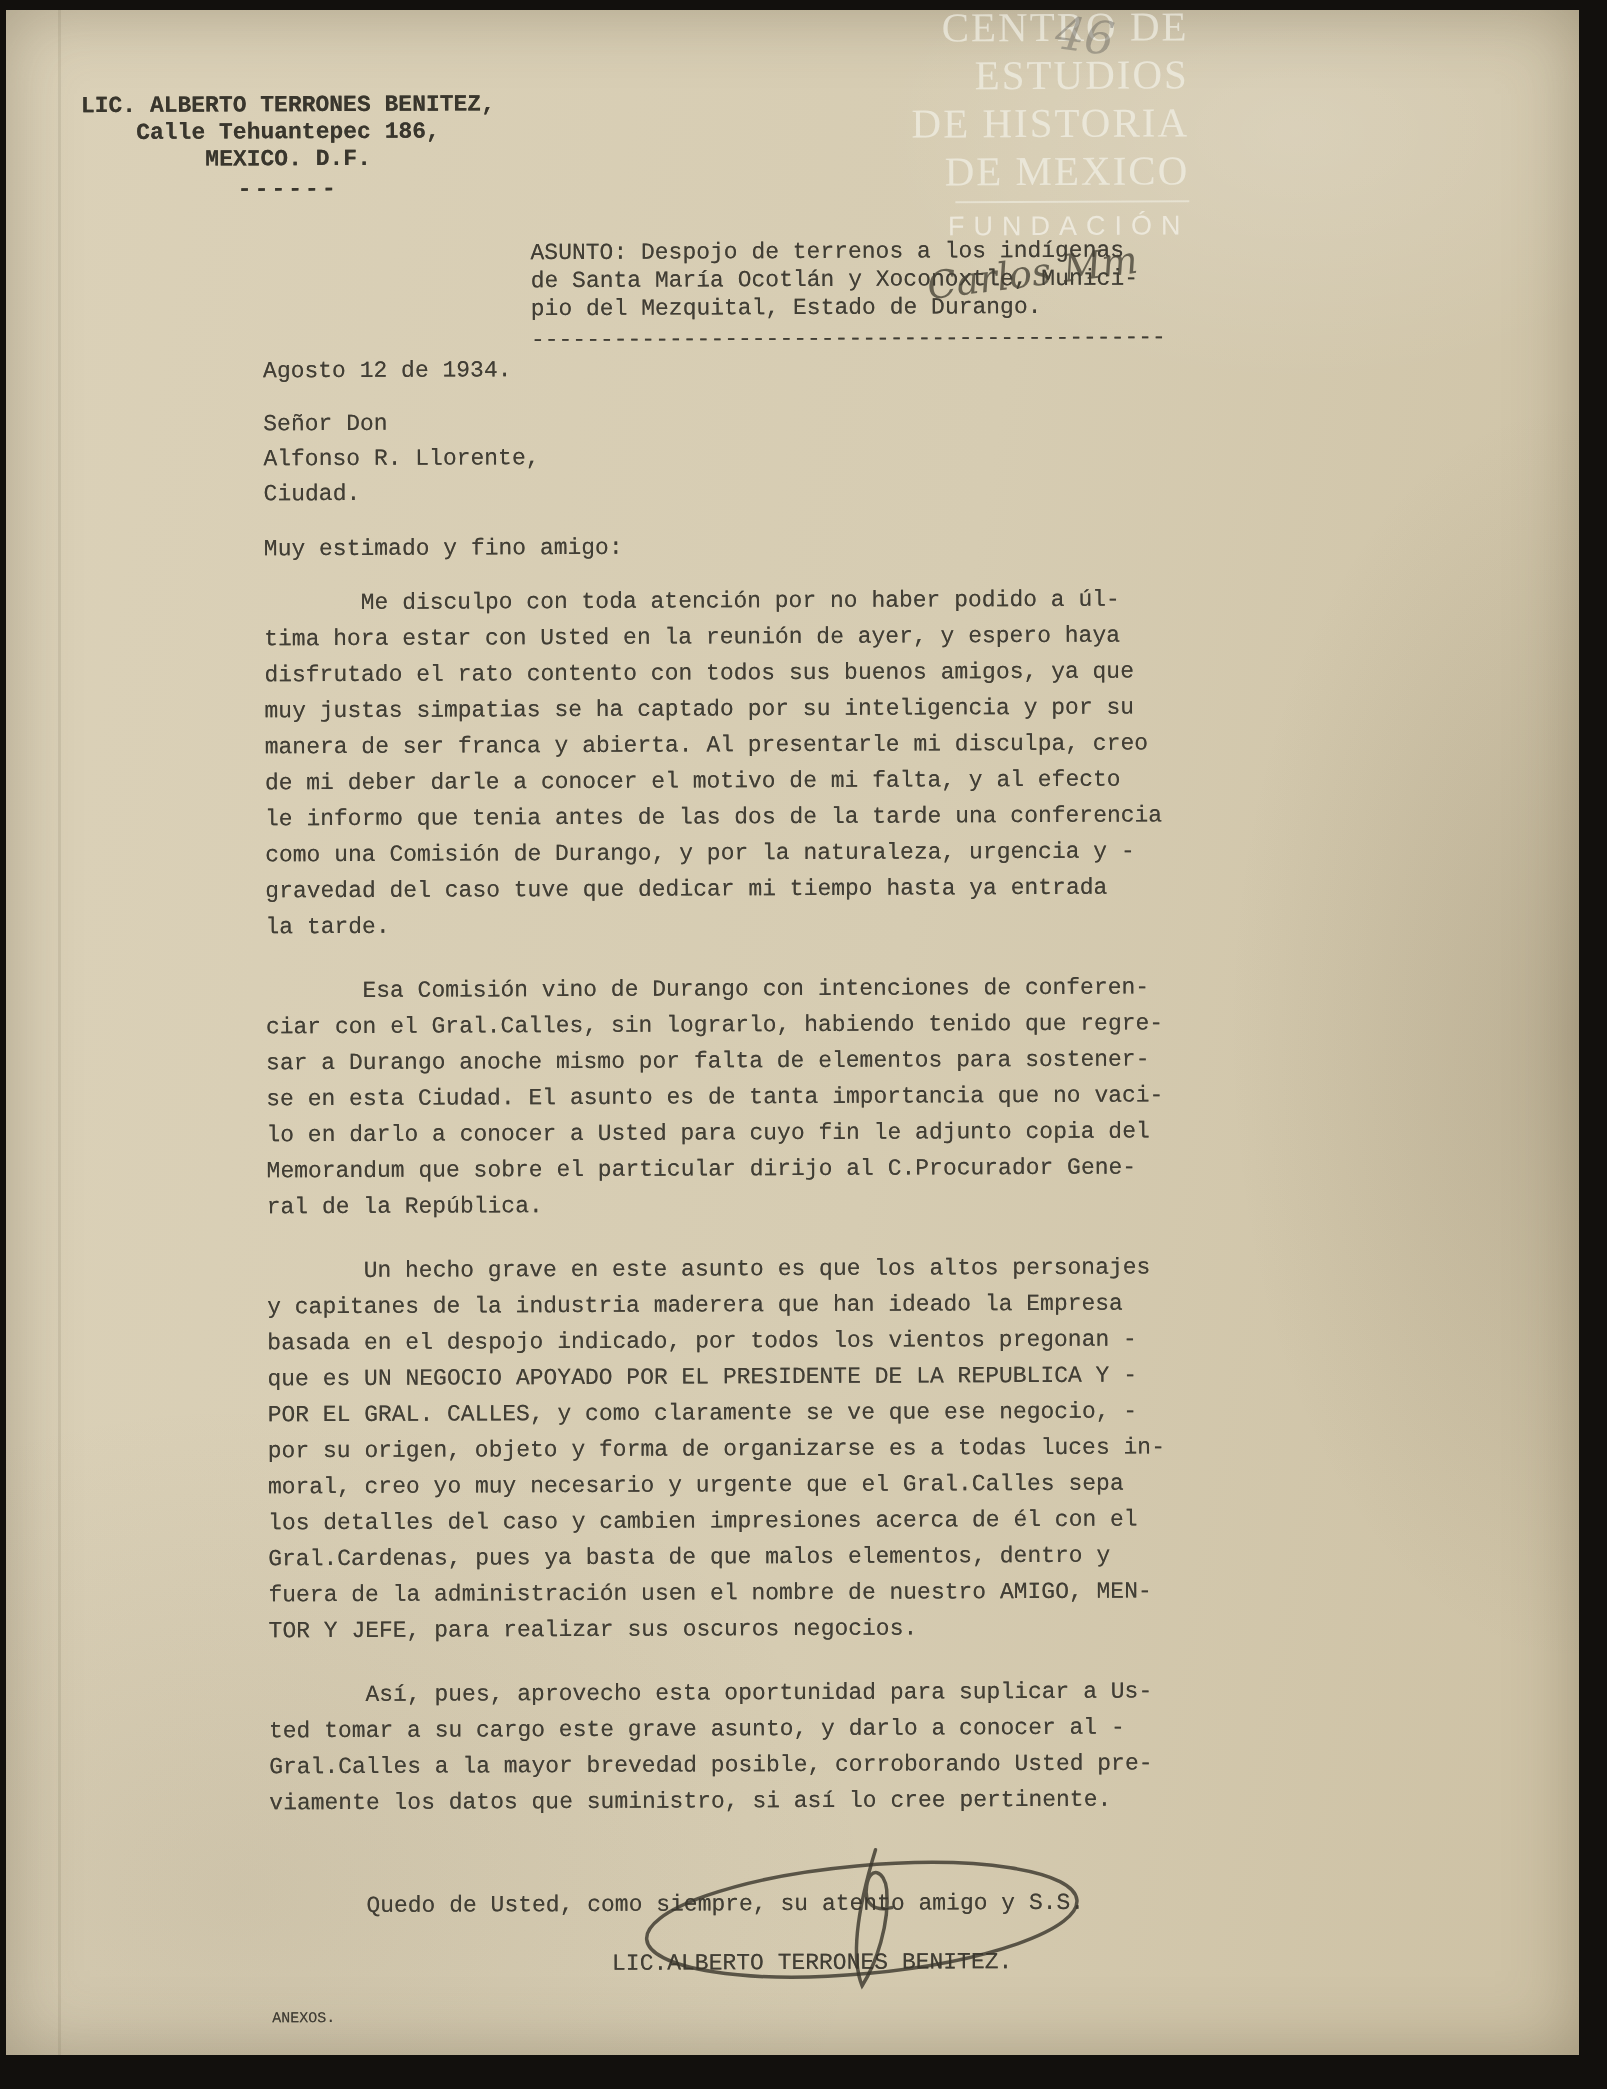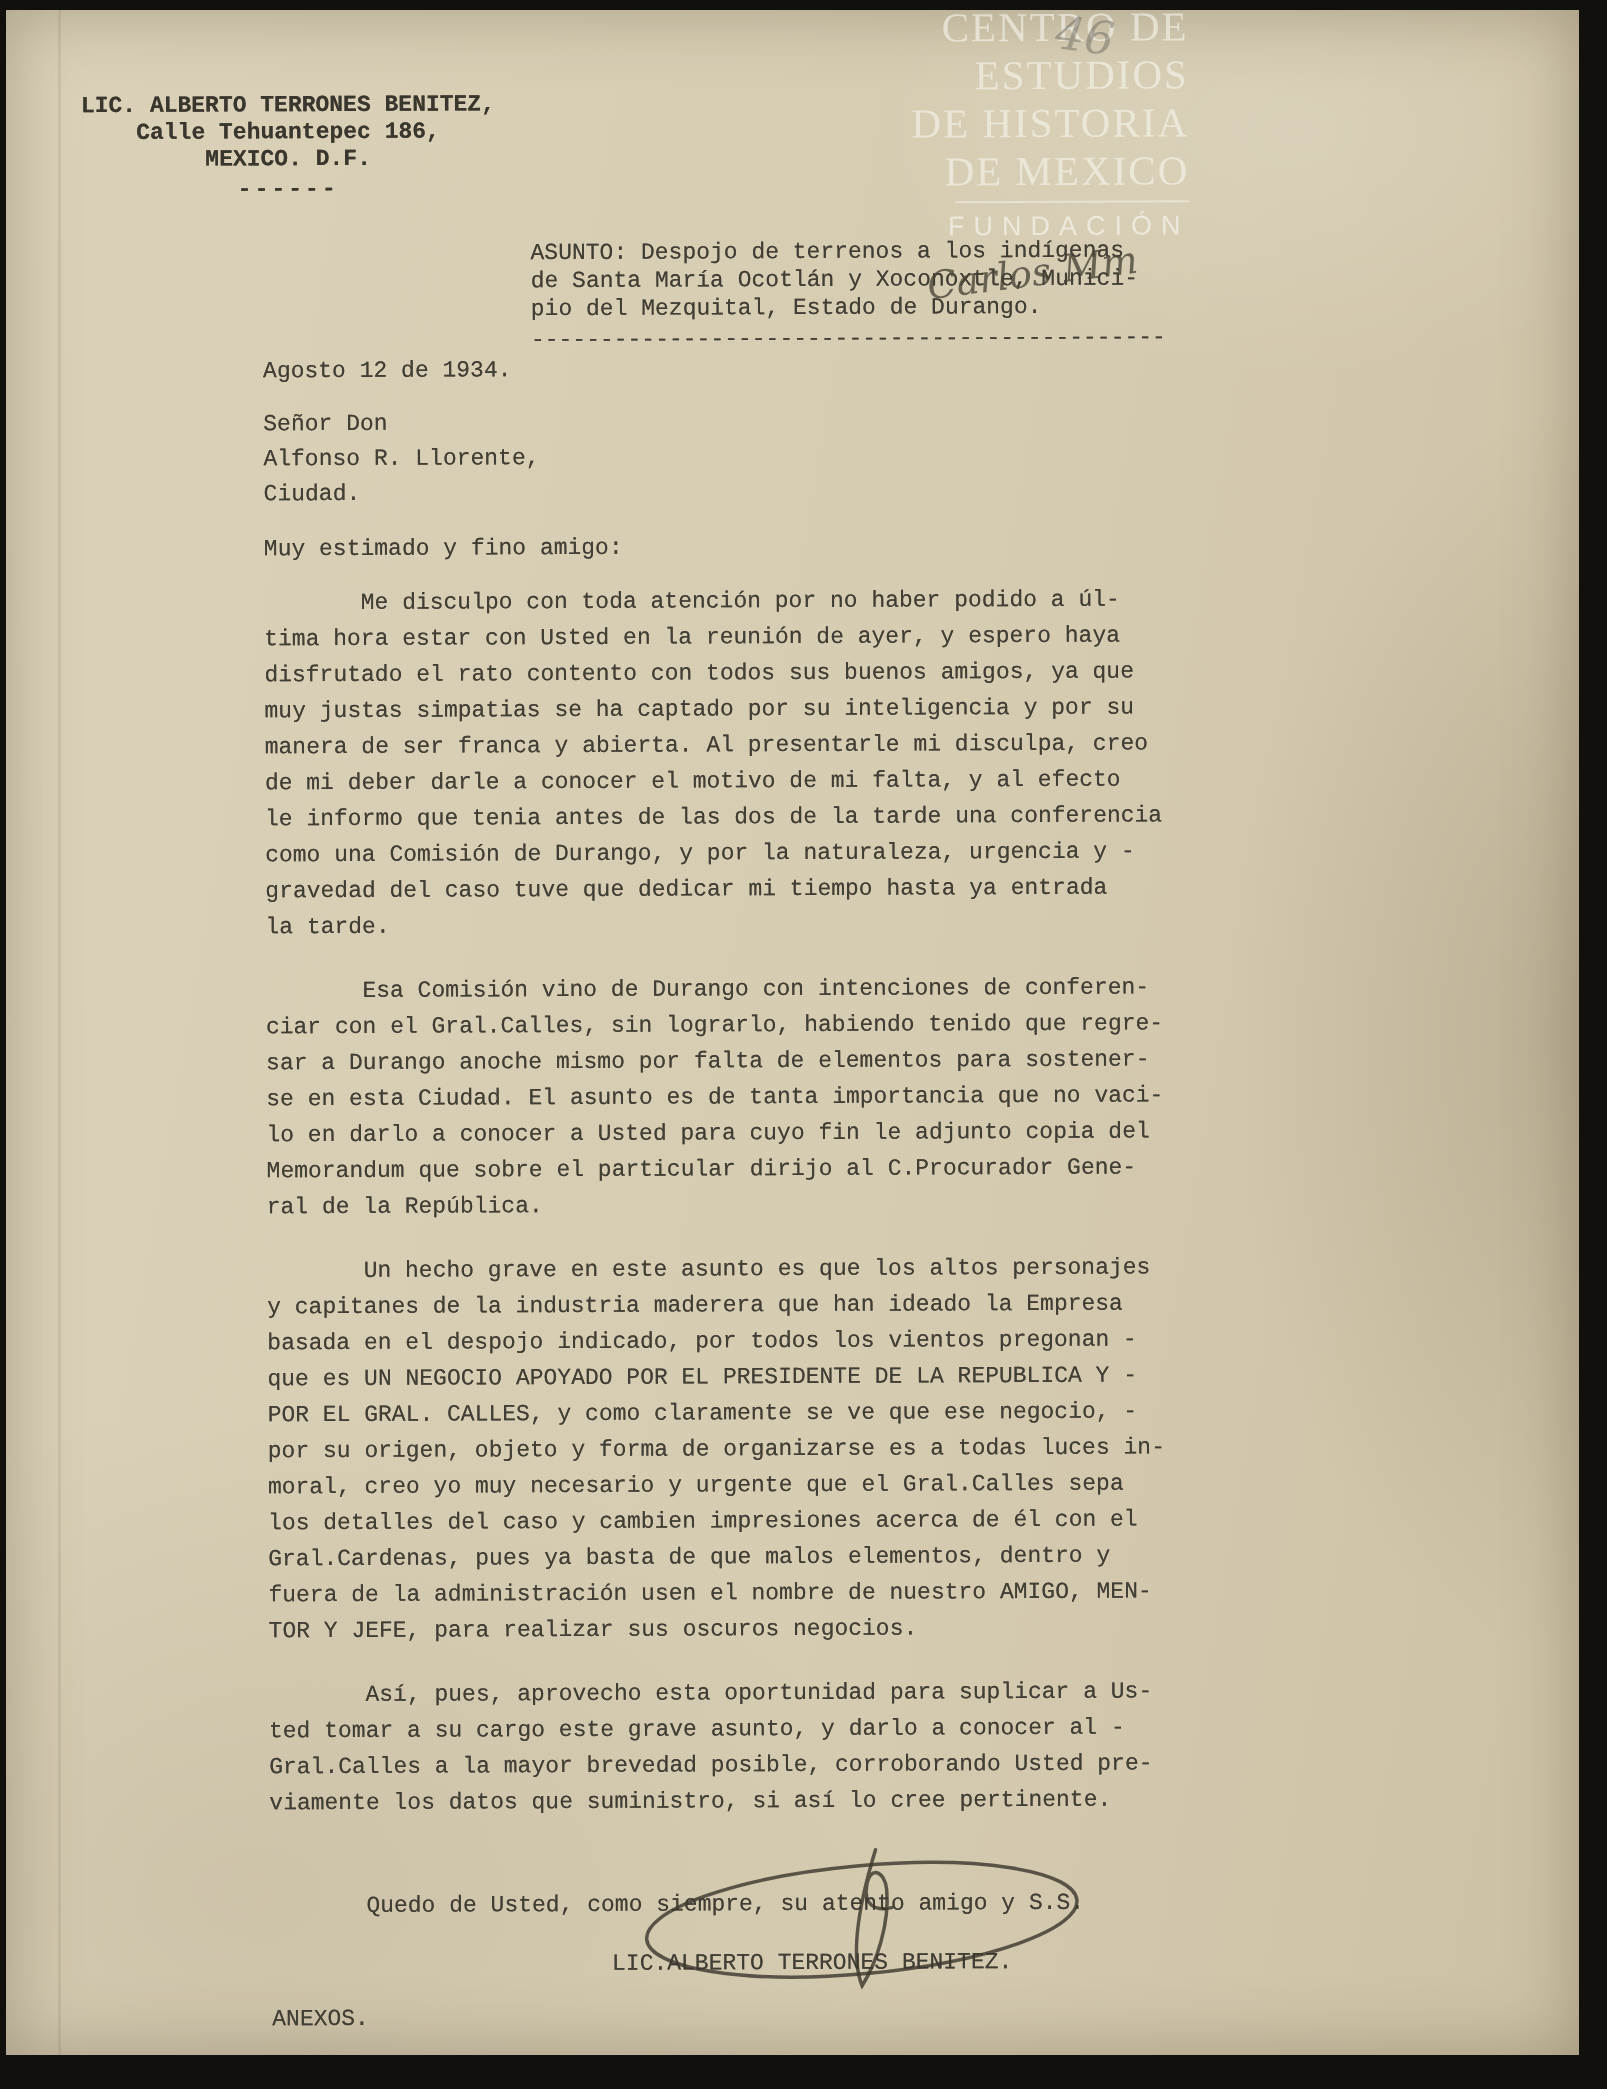"ANEXOS." .anexos { font-size: 23px -> 15px }
